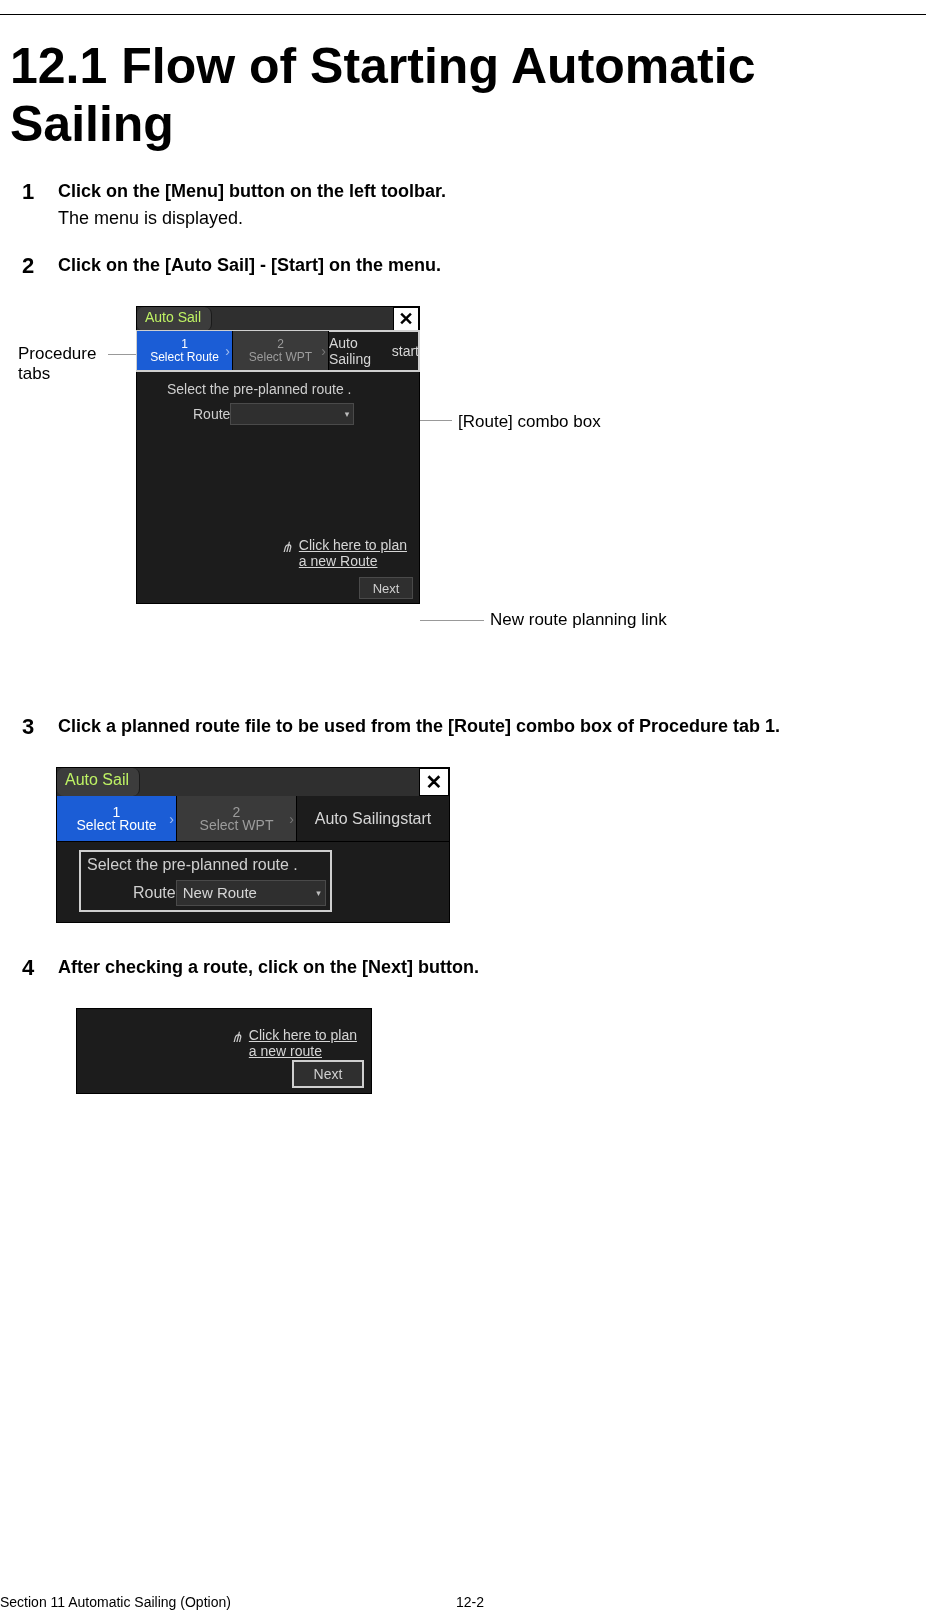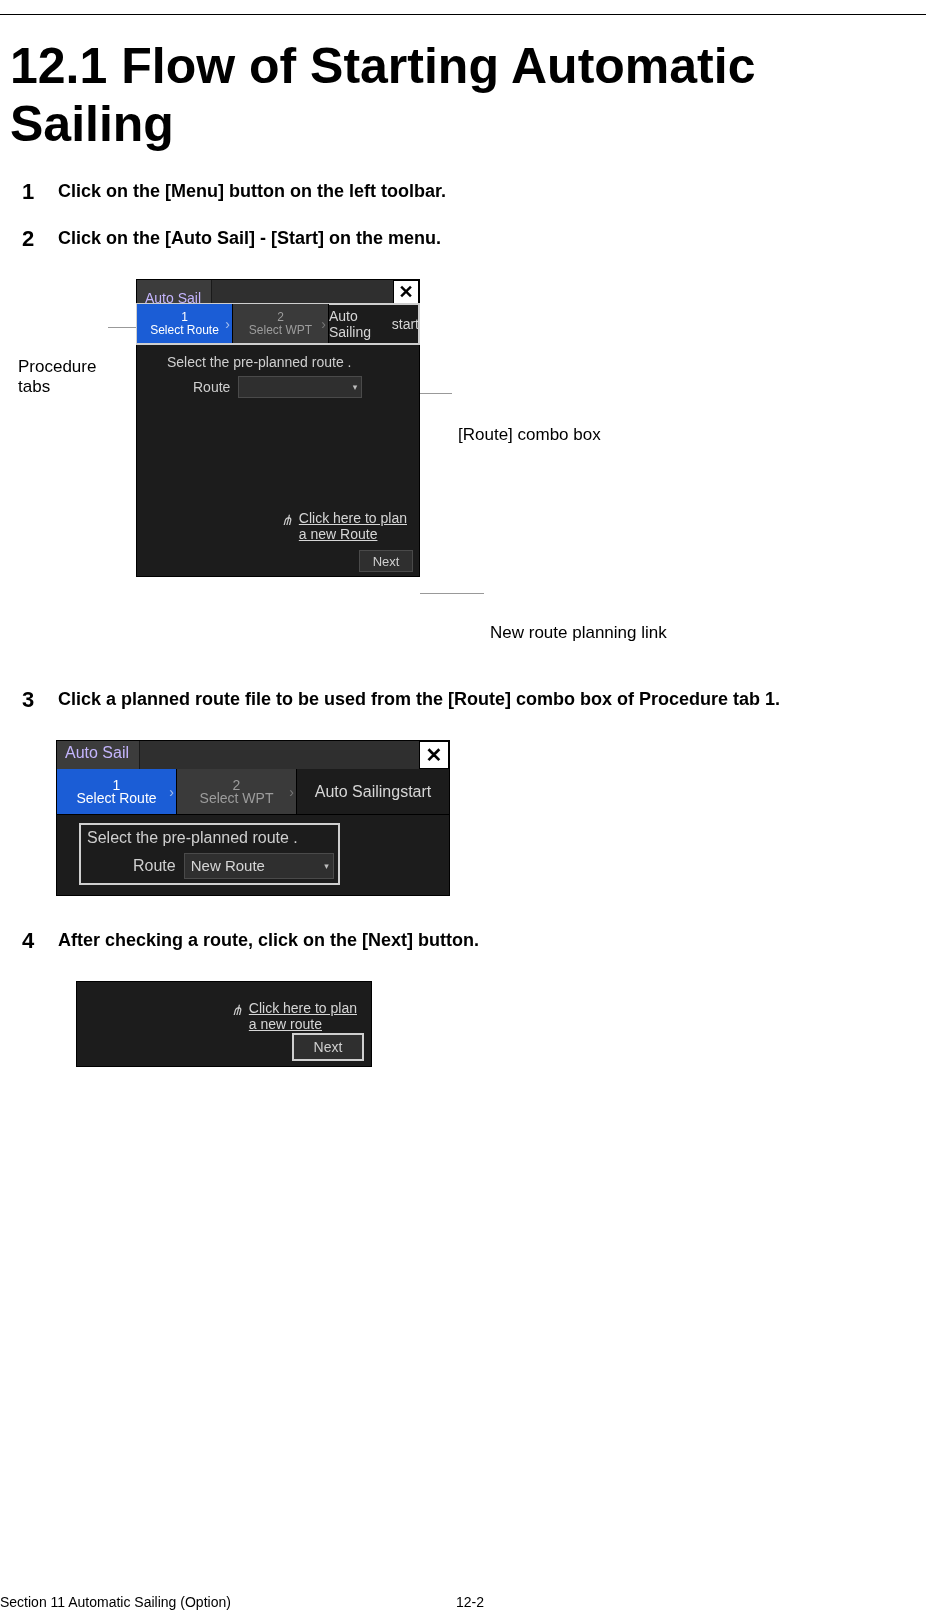"The menu is displayed." div.step-text { html: none -> <div>The menu is displayed.</div> }
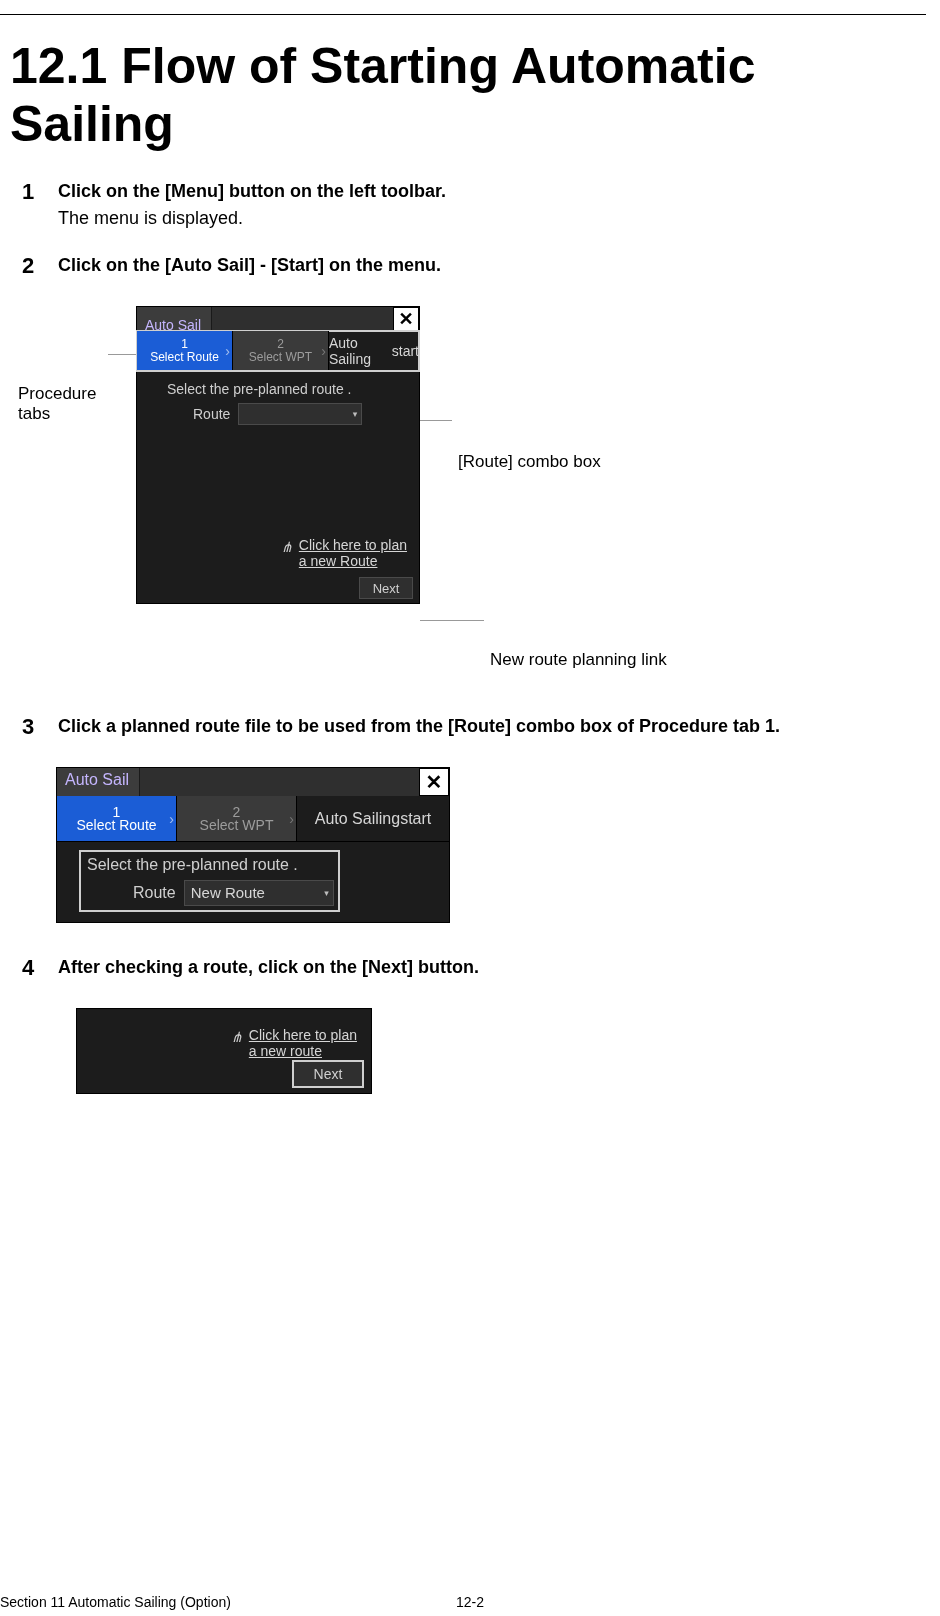"Auto Sail" .dlg-title { border-radius: none -> 7px; color: #c4b5fd -> #bef264; padding: 10px 10px 0 8px -> 2px 10px 0 8px }
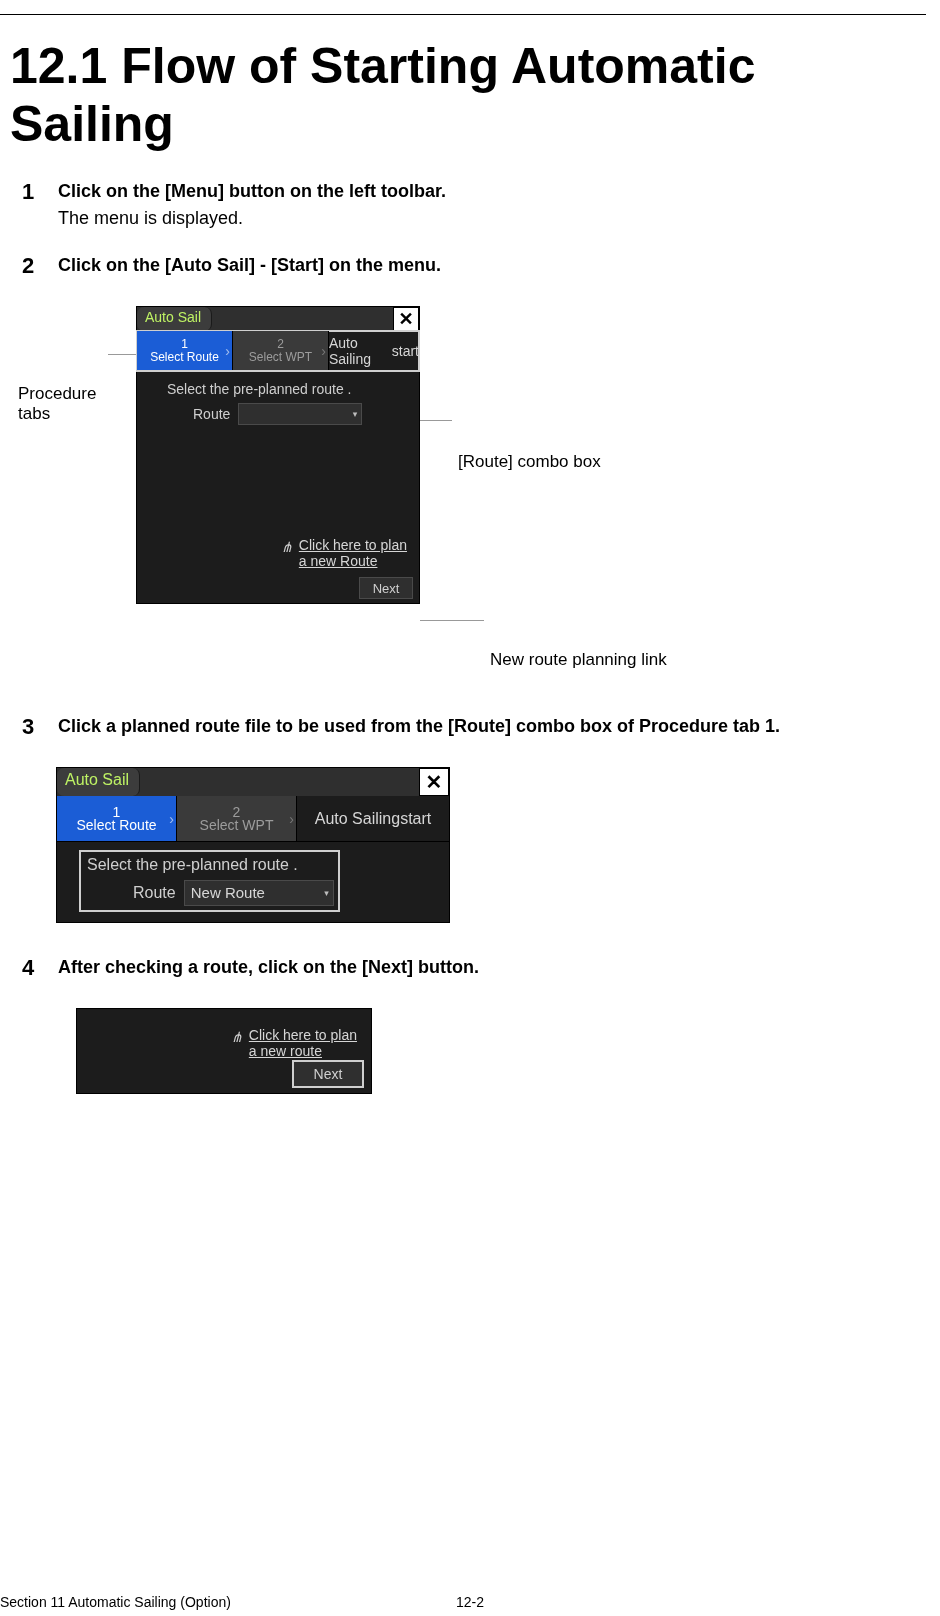"Procedure" .annot { margin-top: 40px -> none }
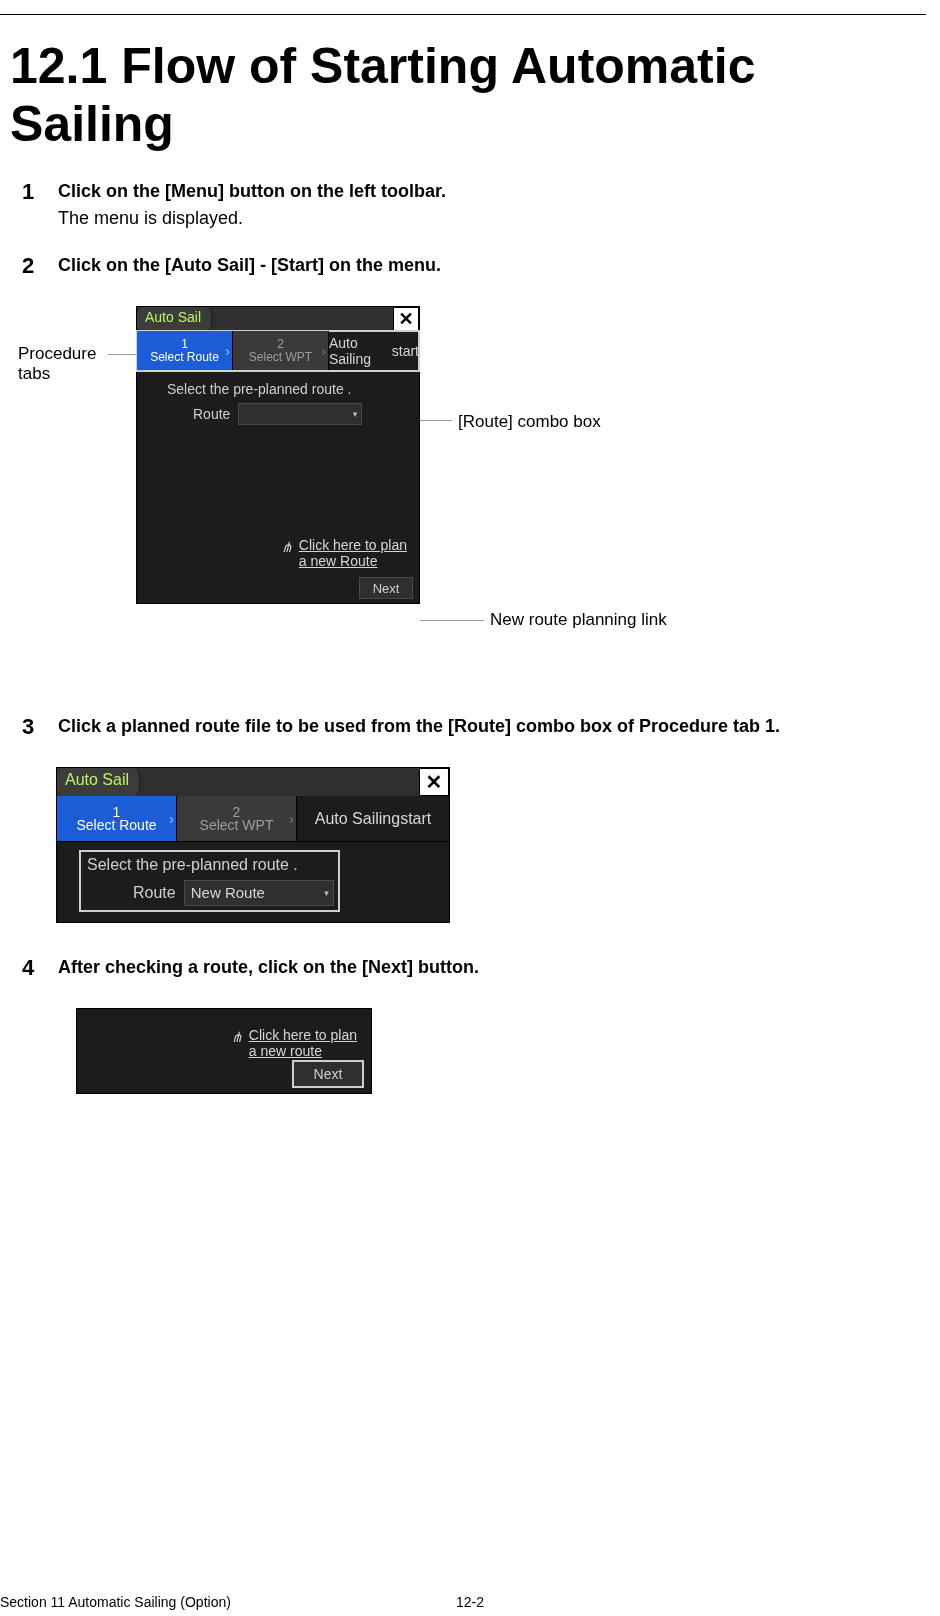"Route" .route-row { gap: 8px -> none }
